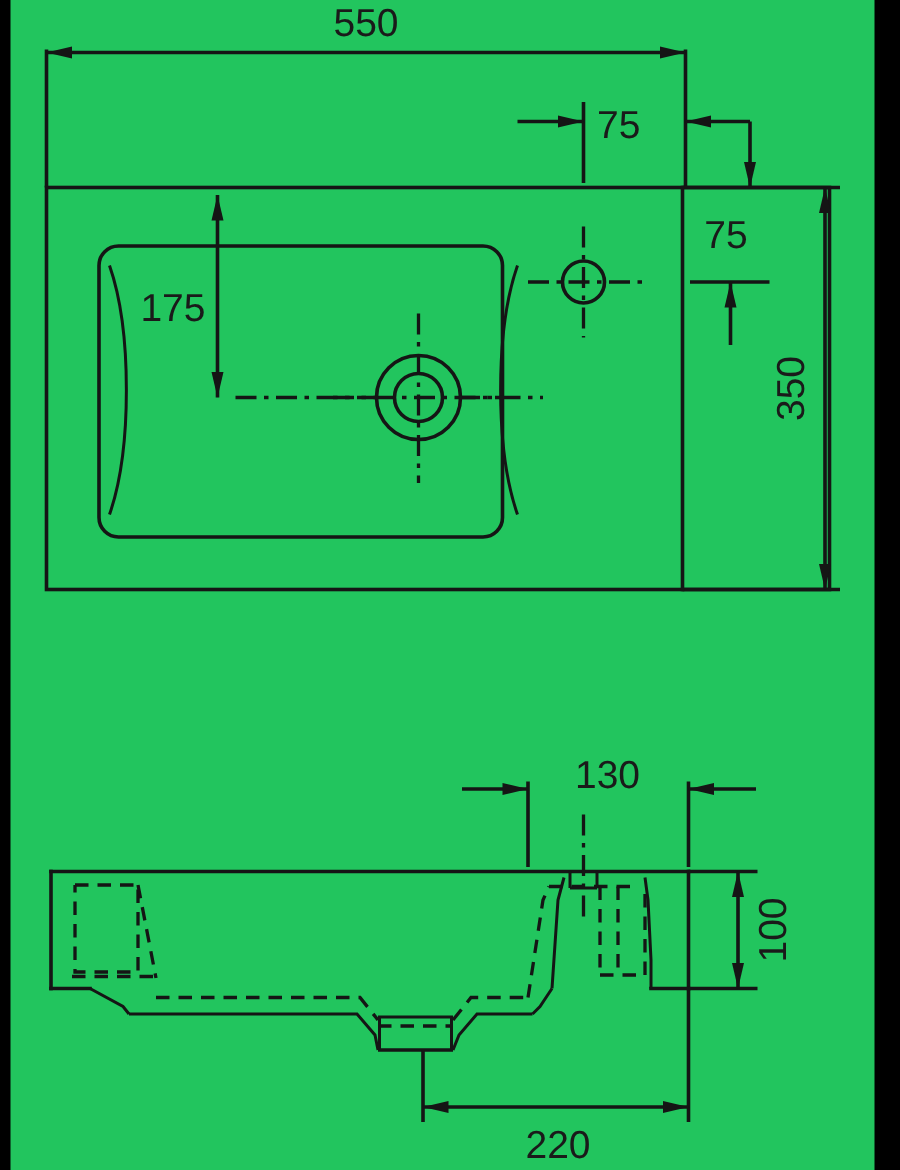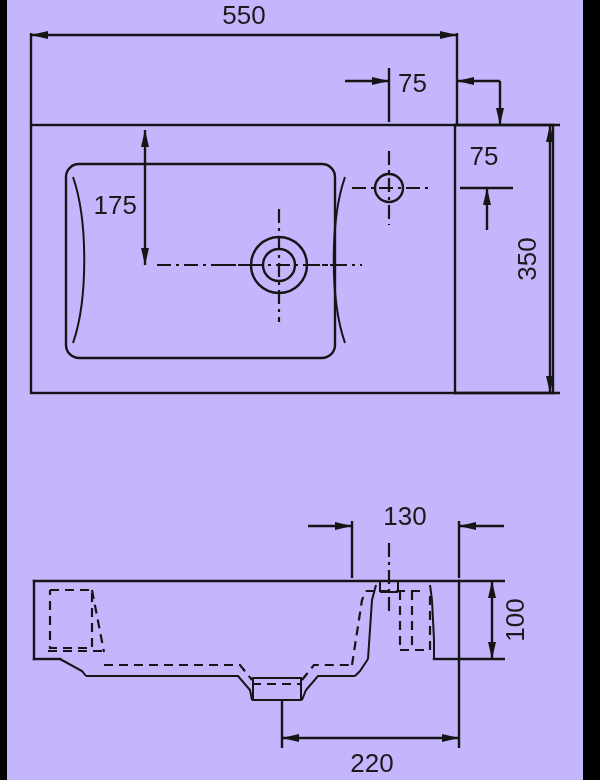"550" #stage { background: #c4b5fd -> #22c55e }
